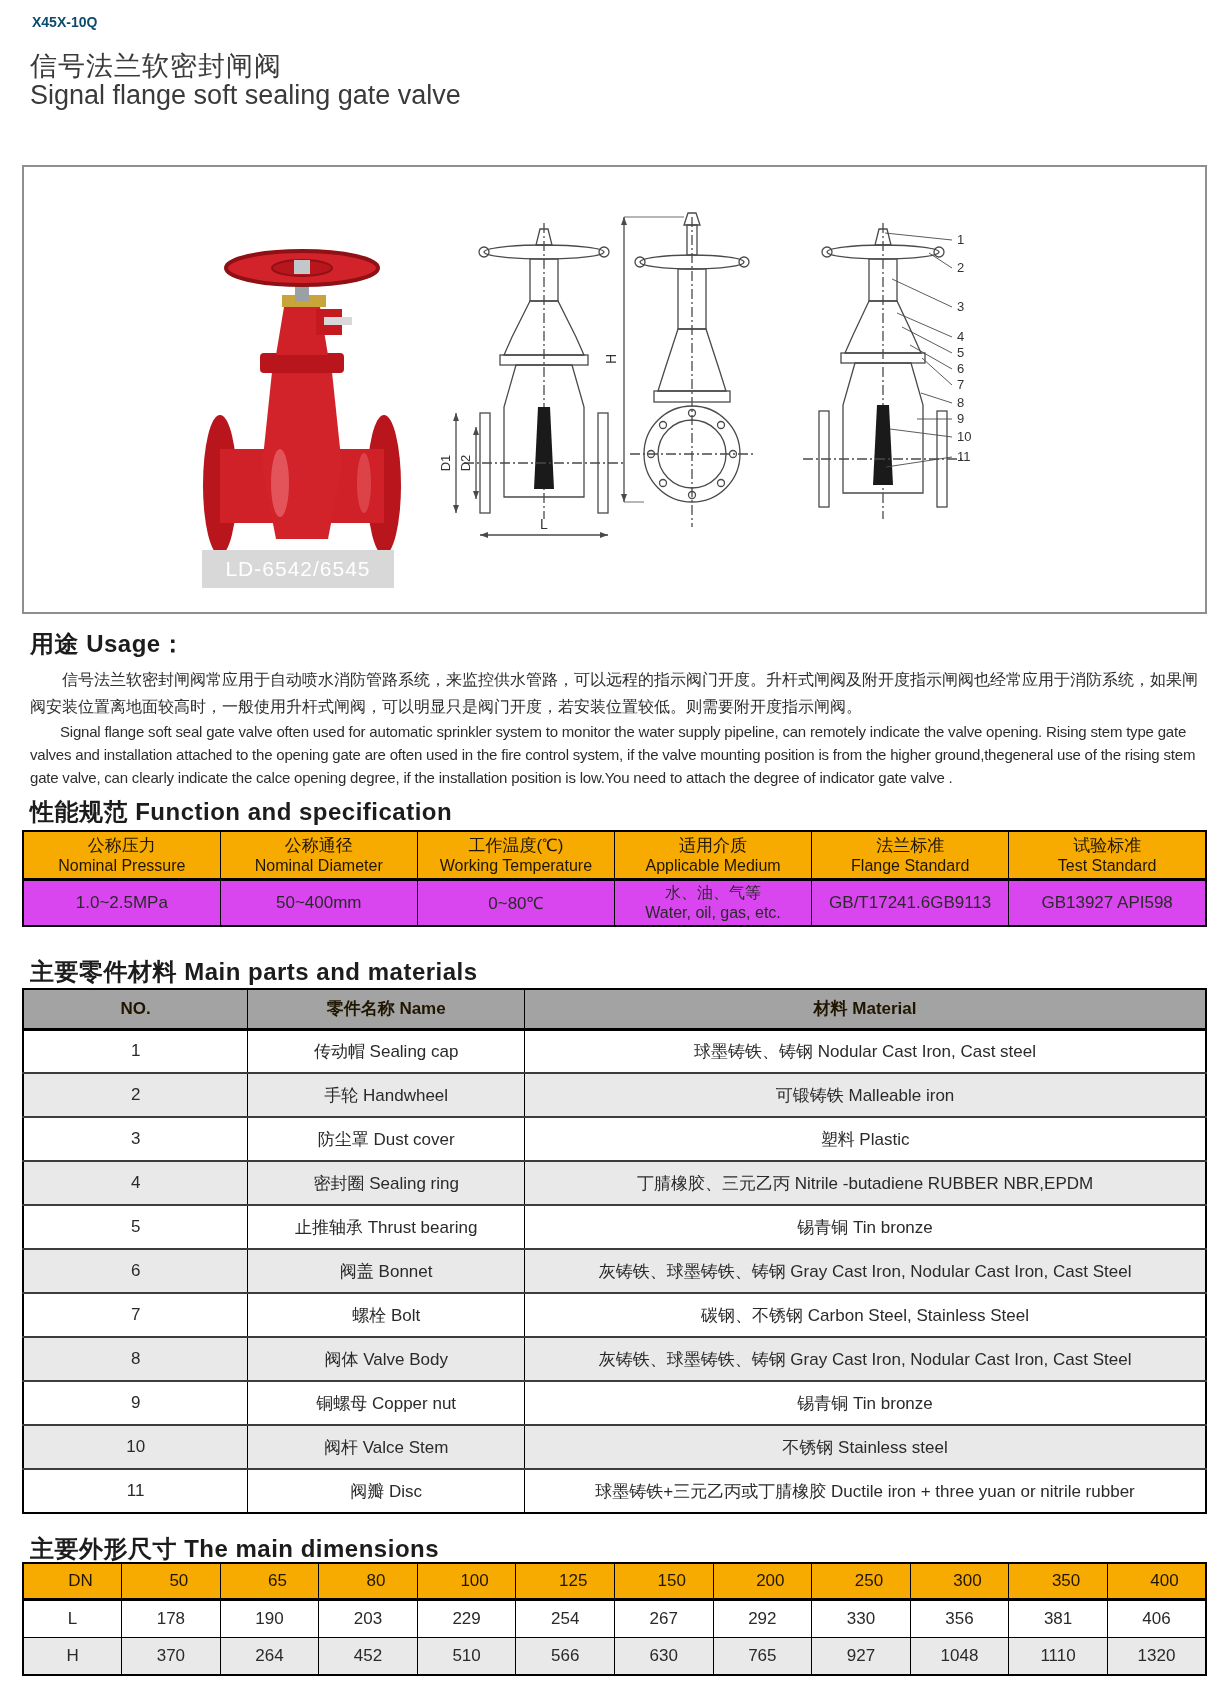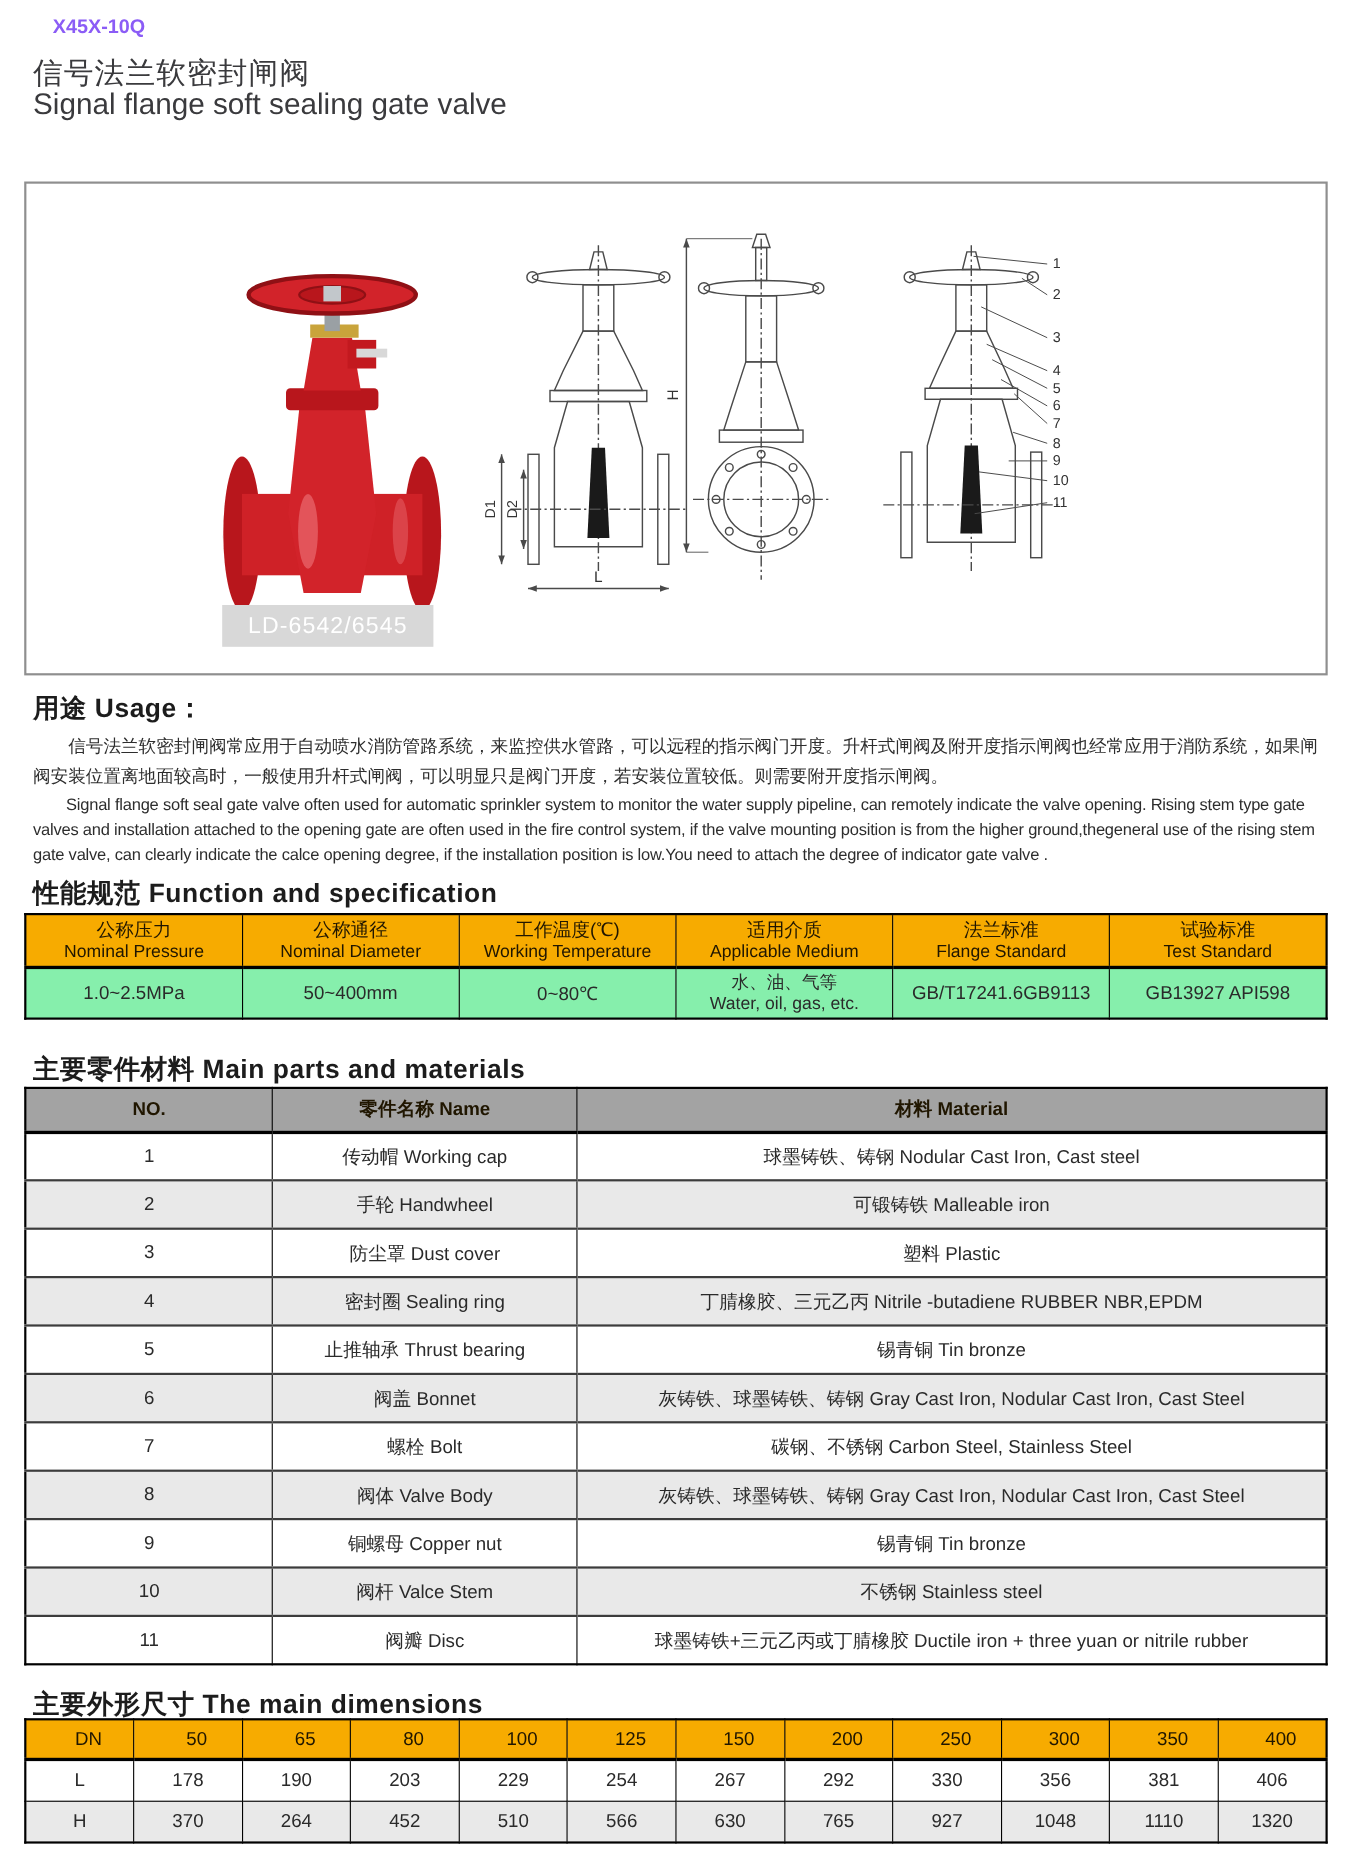"X45X-10Q" .model-code { color: #8b5cf6 -> #0c4a6e; font-size: 18px -> 14px; margin-left: 16px -> none }
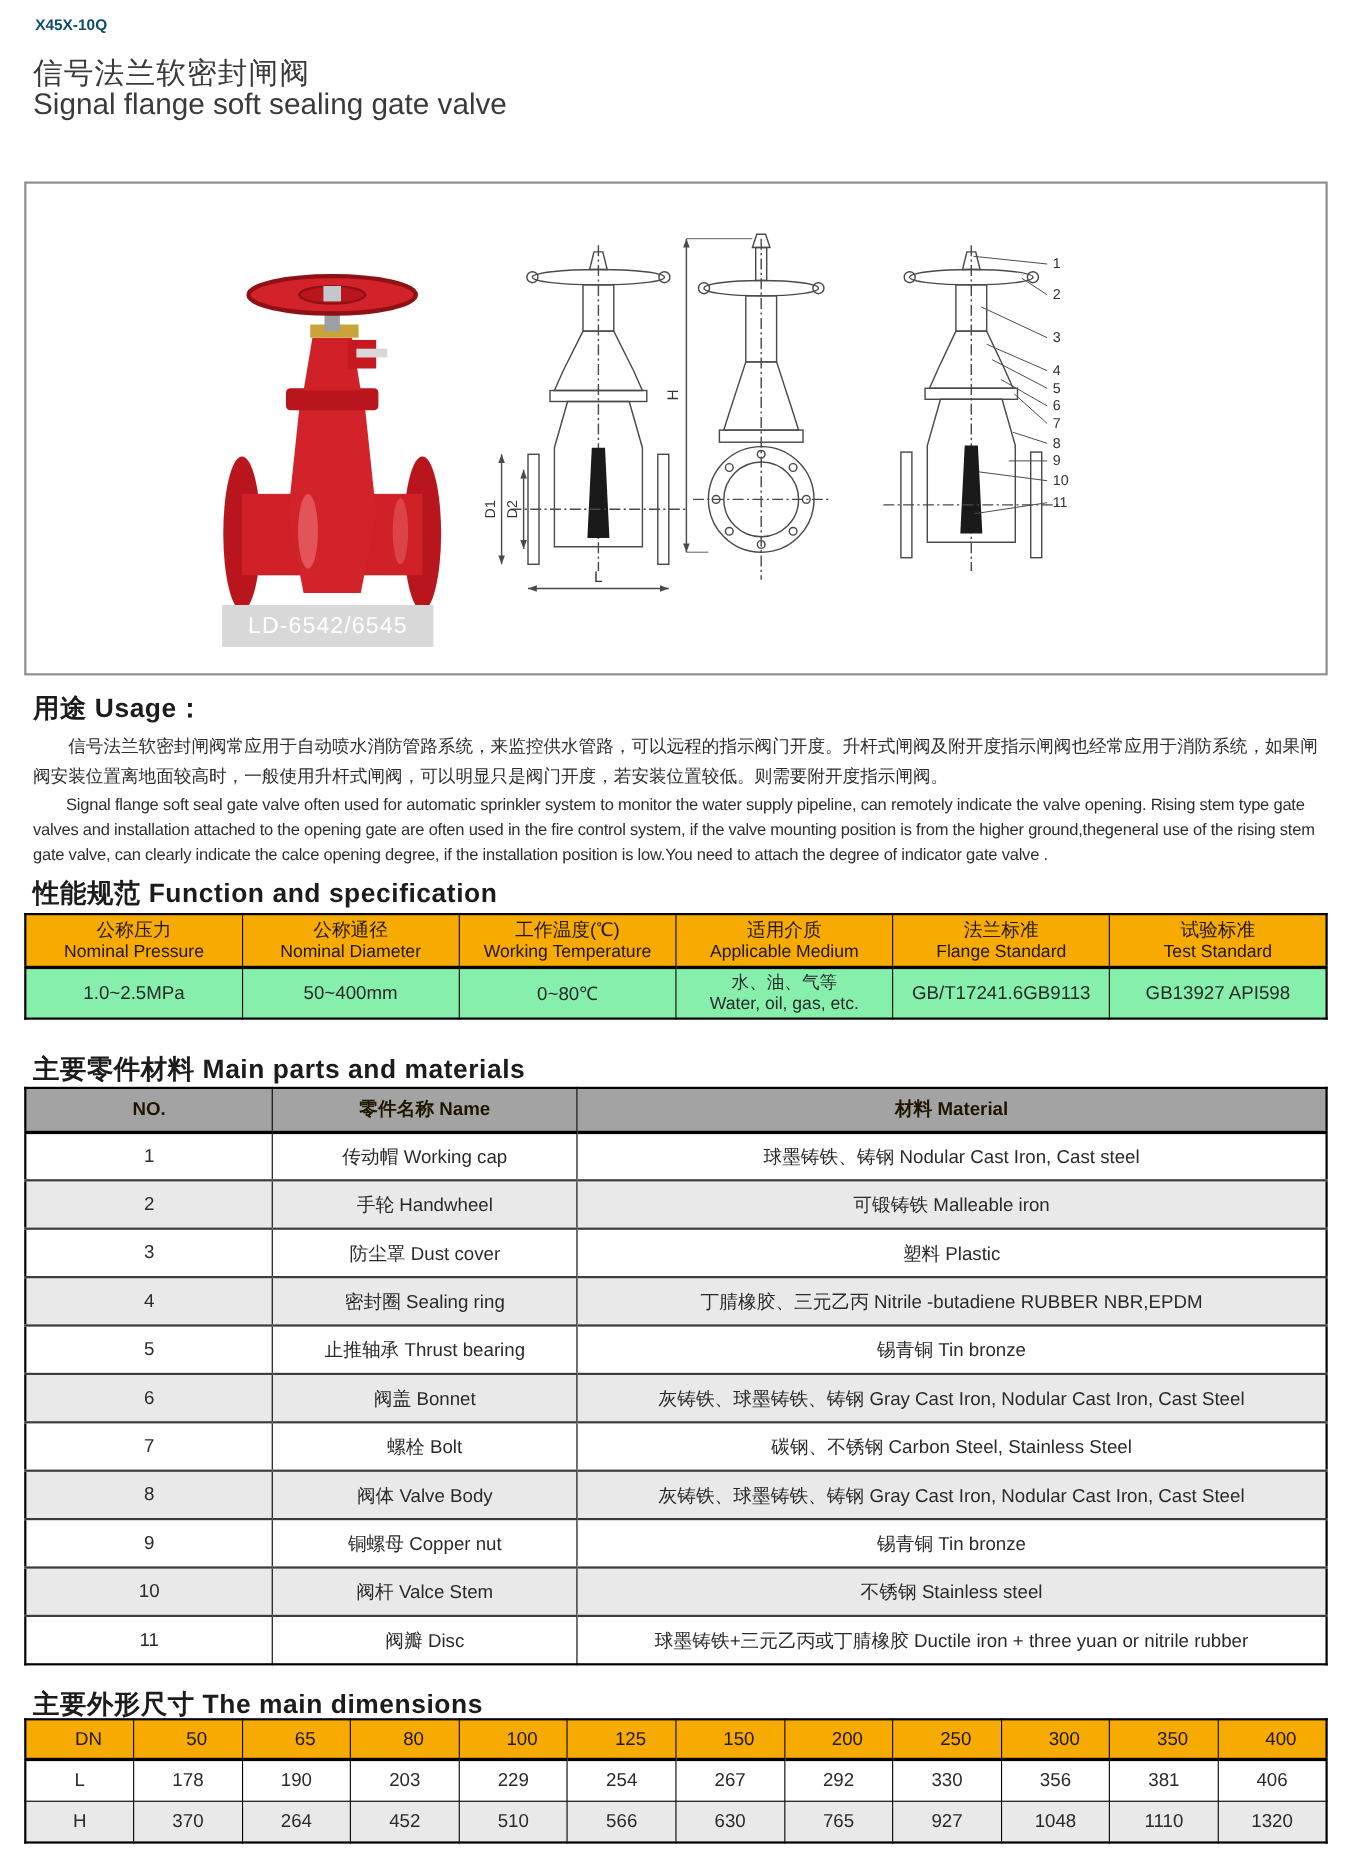"1.0~2.5MPa" .spec-table td { background: #86efac -> #d946ef }
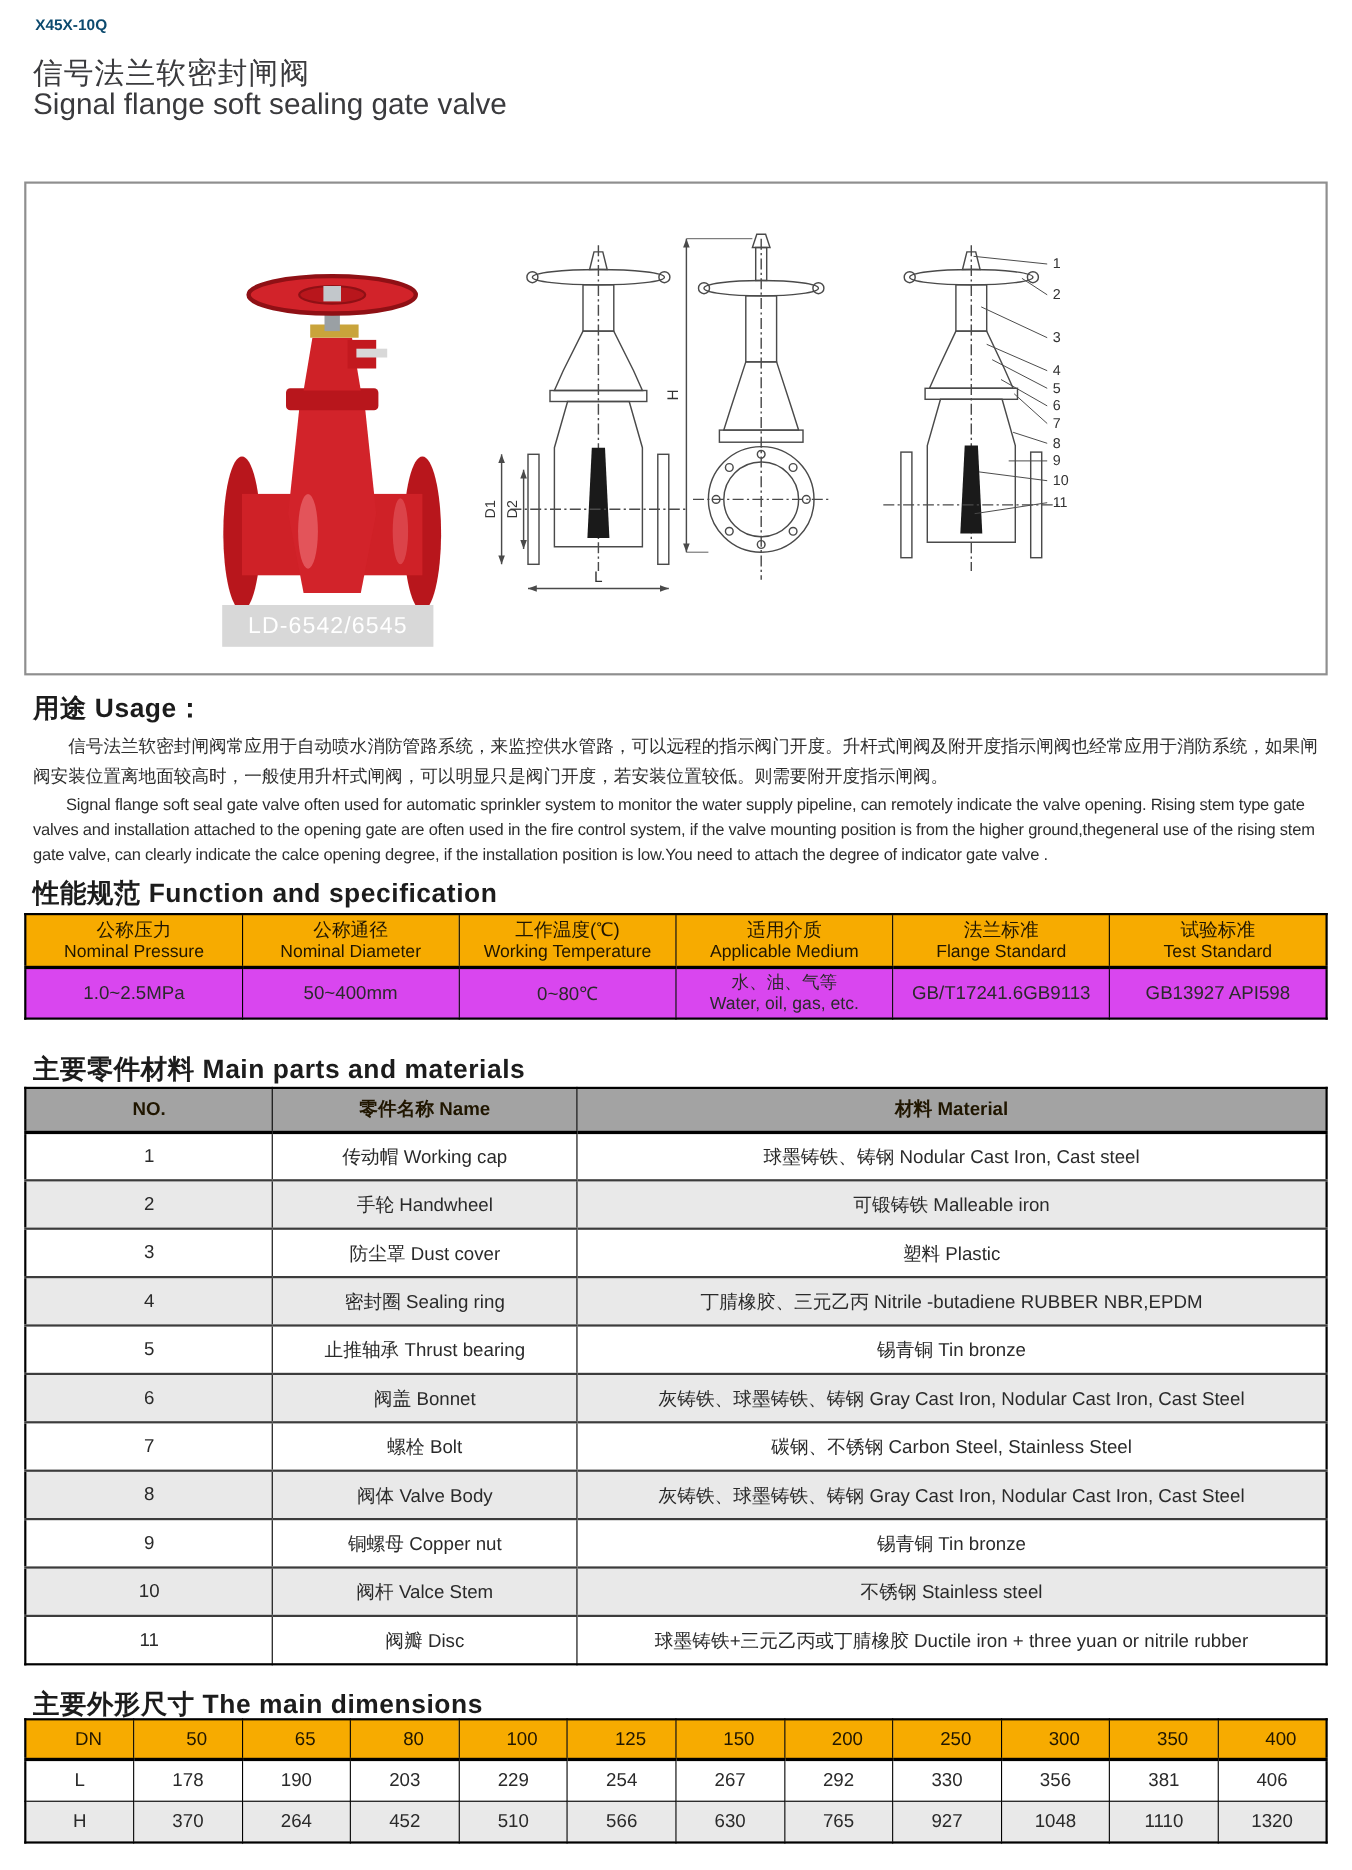"传动帽 Working cap" td { text: Working -> Sealing }
